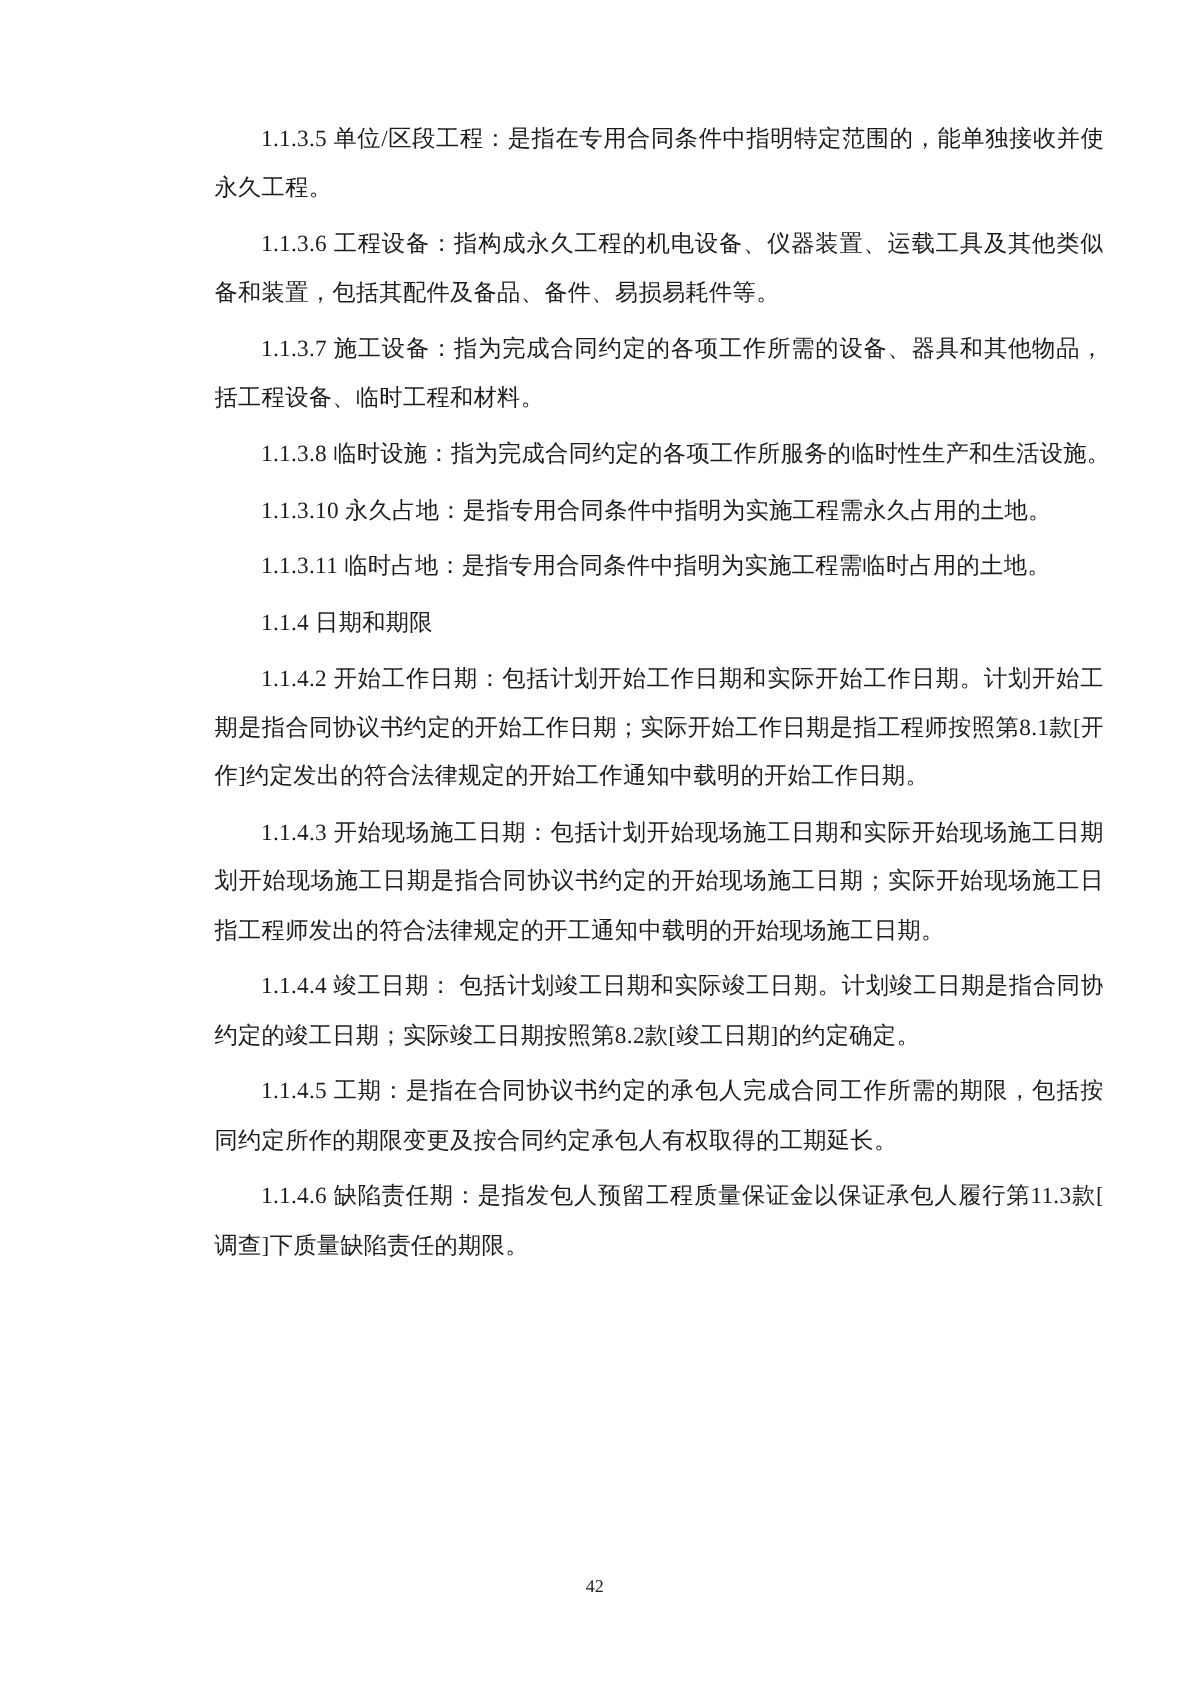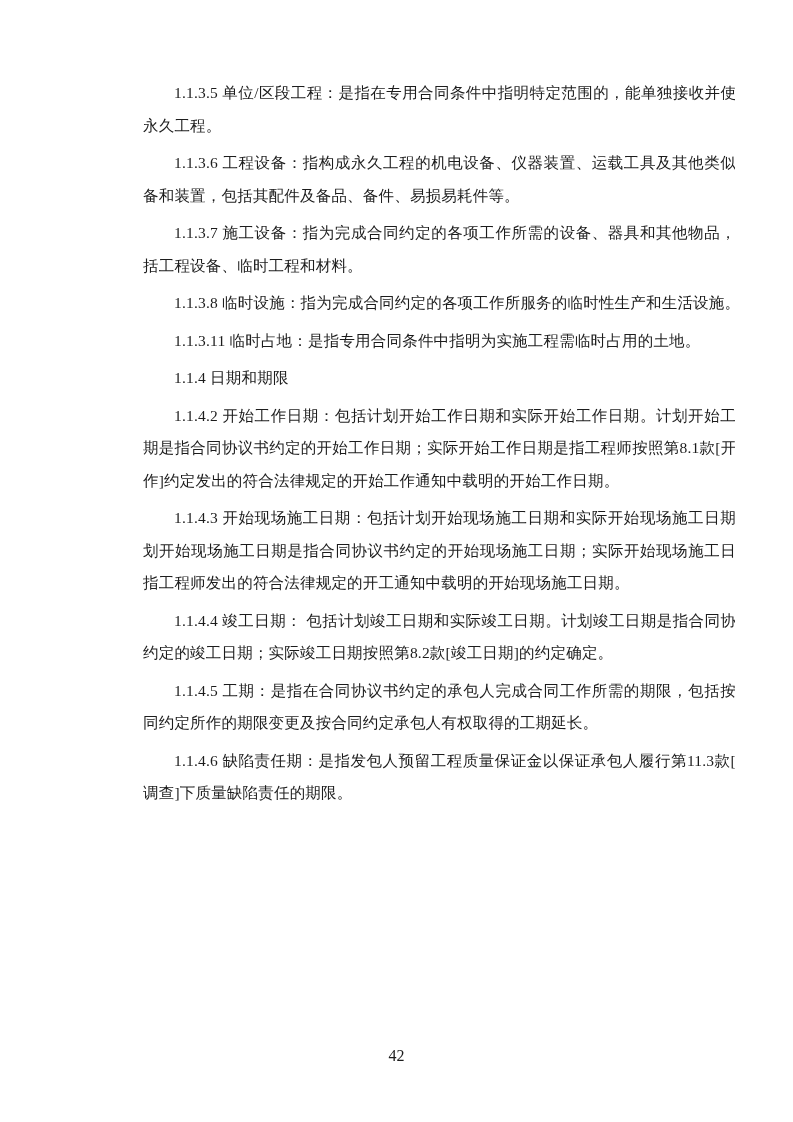"1.1.3.10 永久占地：是指专用合同条件中指明为实施工程需永久占用的土地。" p.clause { html: none -> <p><span>1.1.3.10</span> <span>永久占地：是指专用合同条件中指明为实施工程需永久占用的土地。</span></p> }
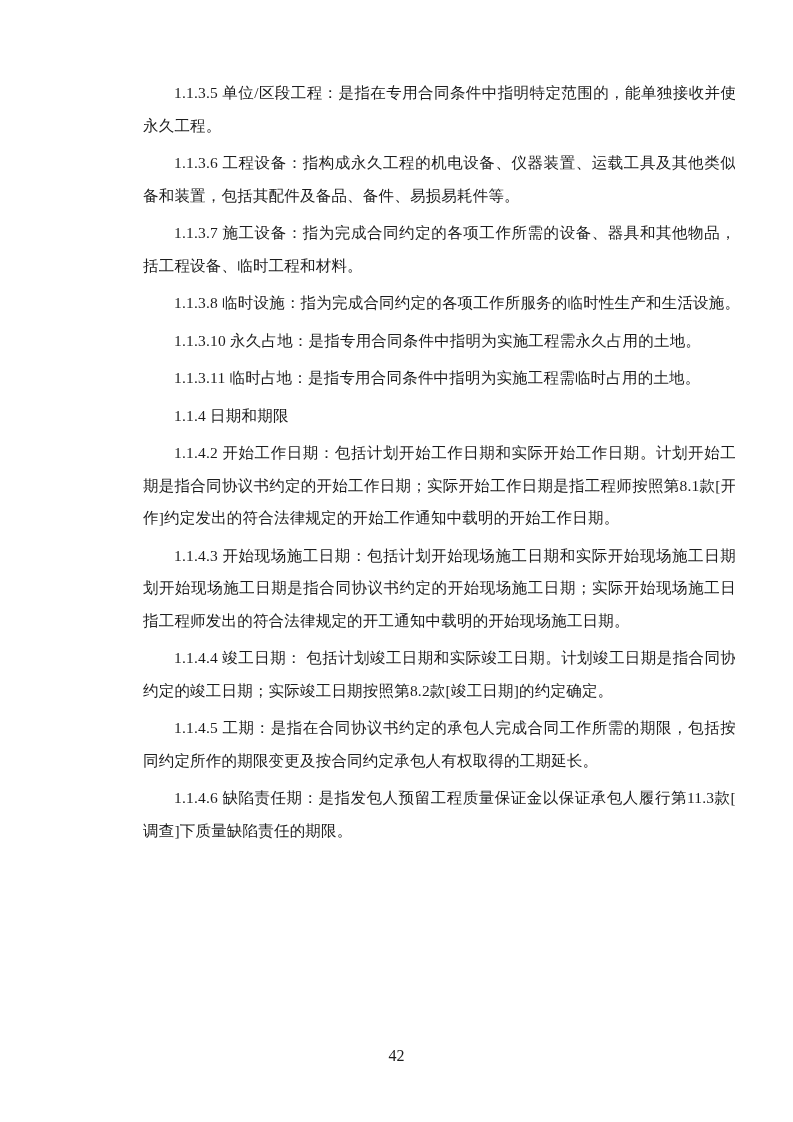"42" .page-number { font-size: 16px -> 12px }
